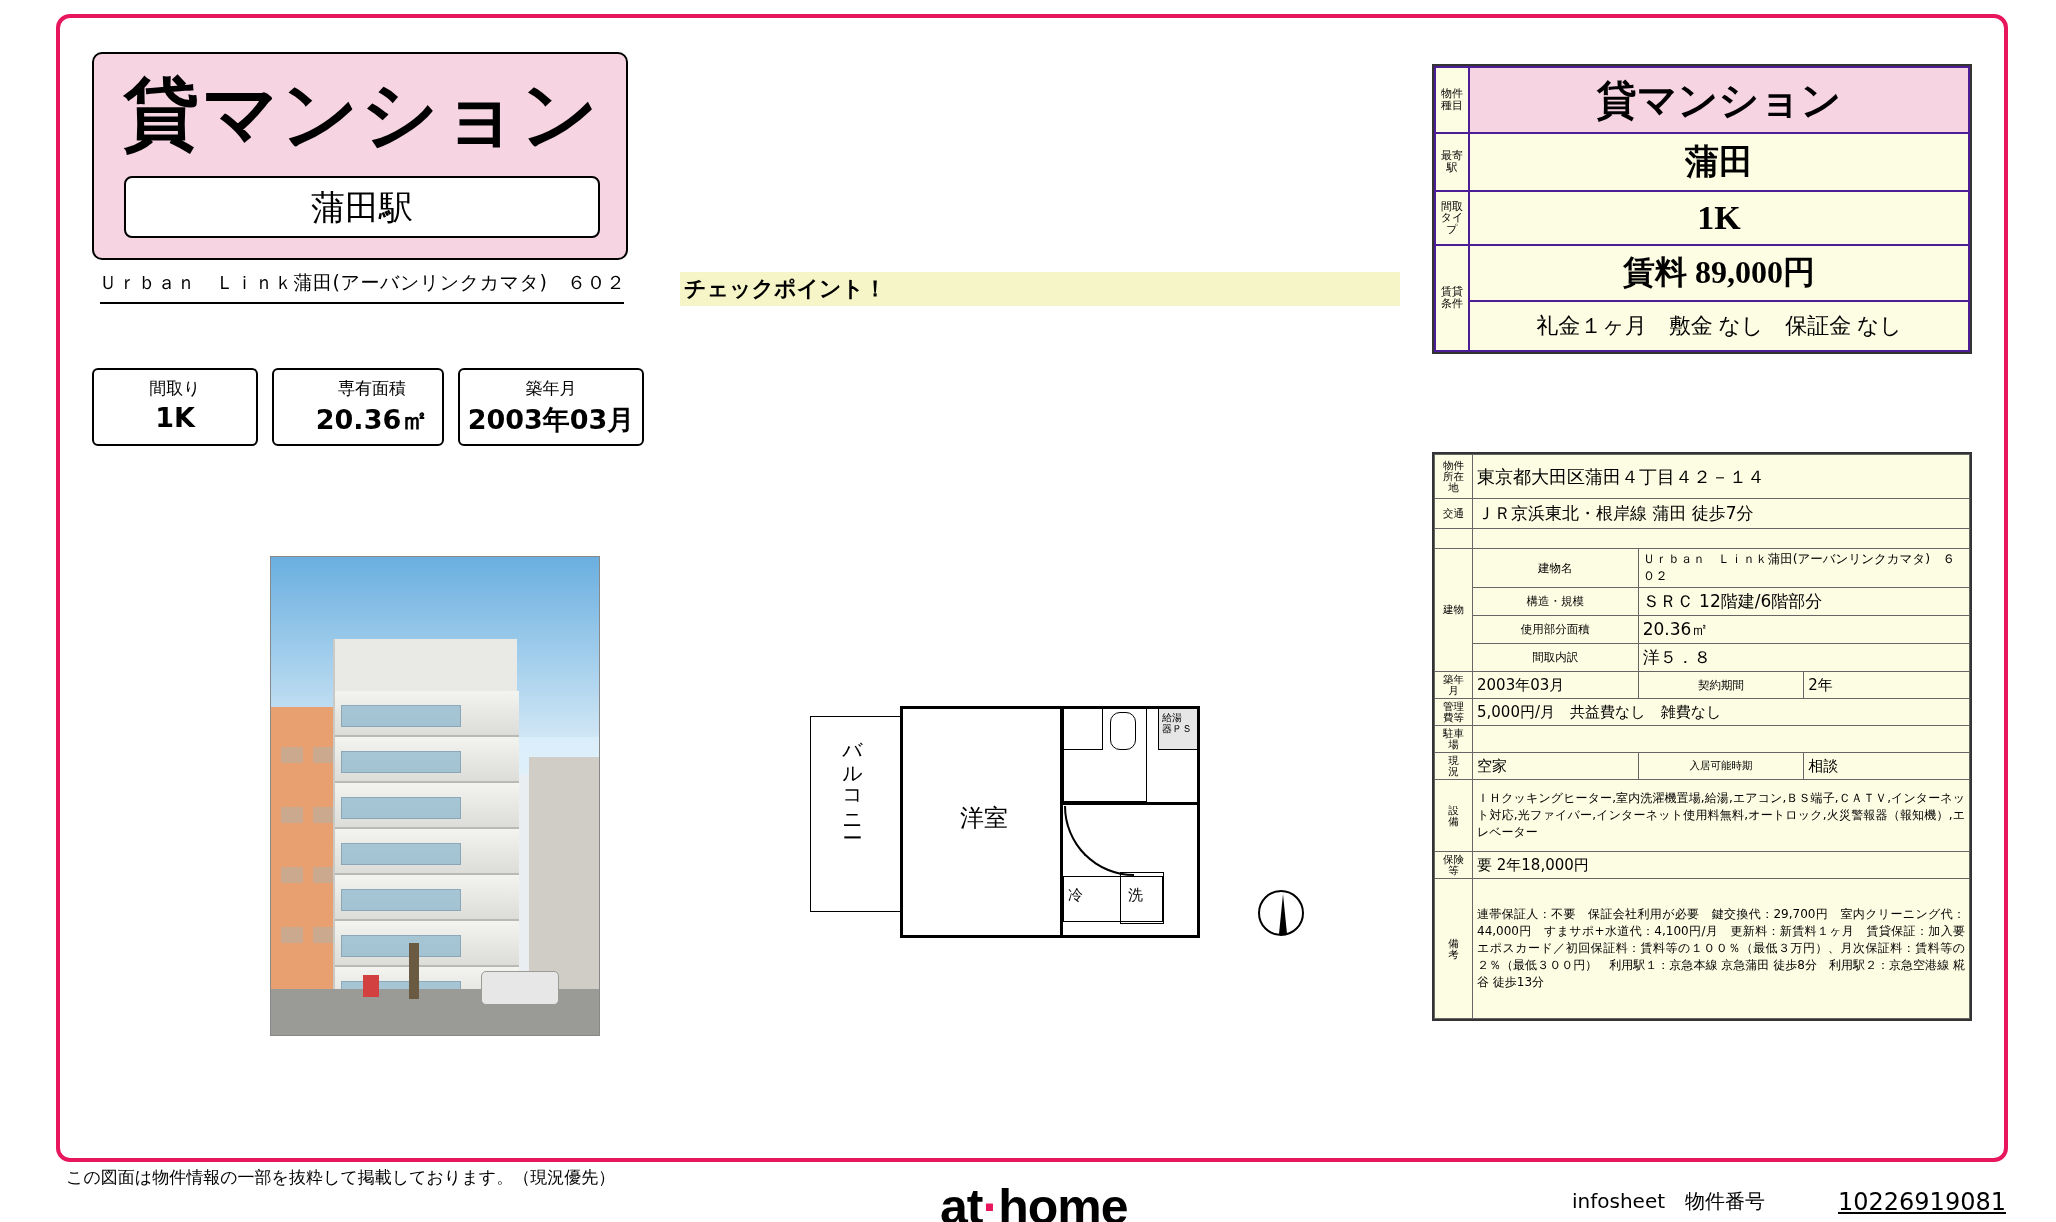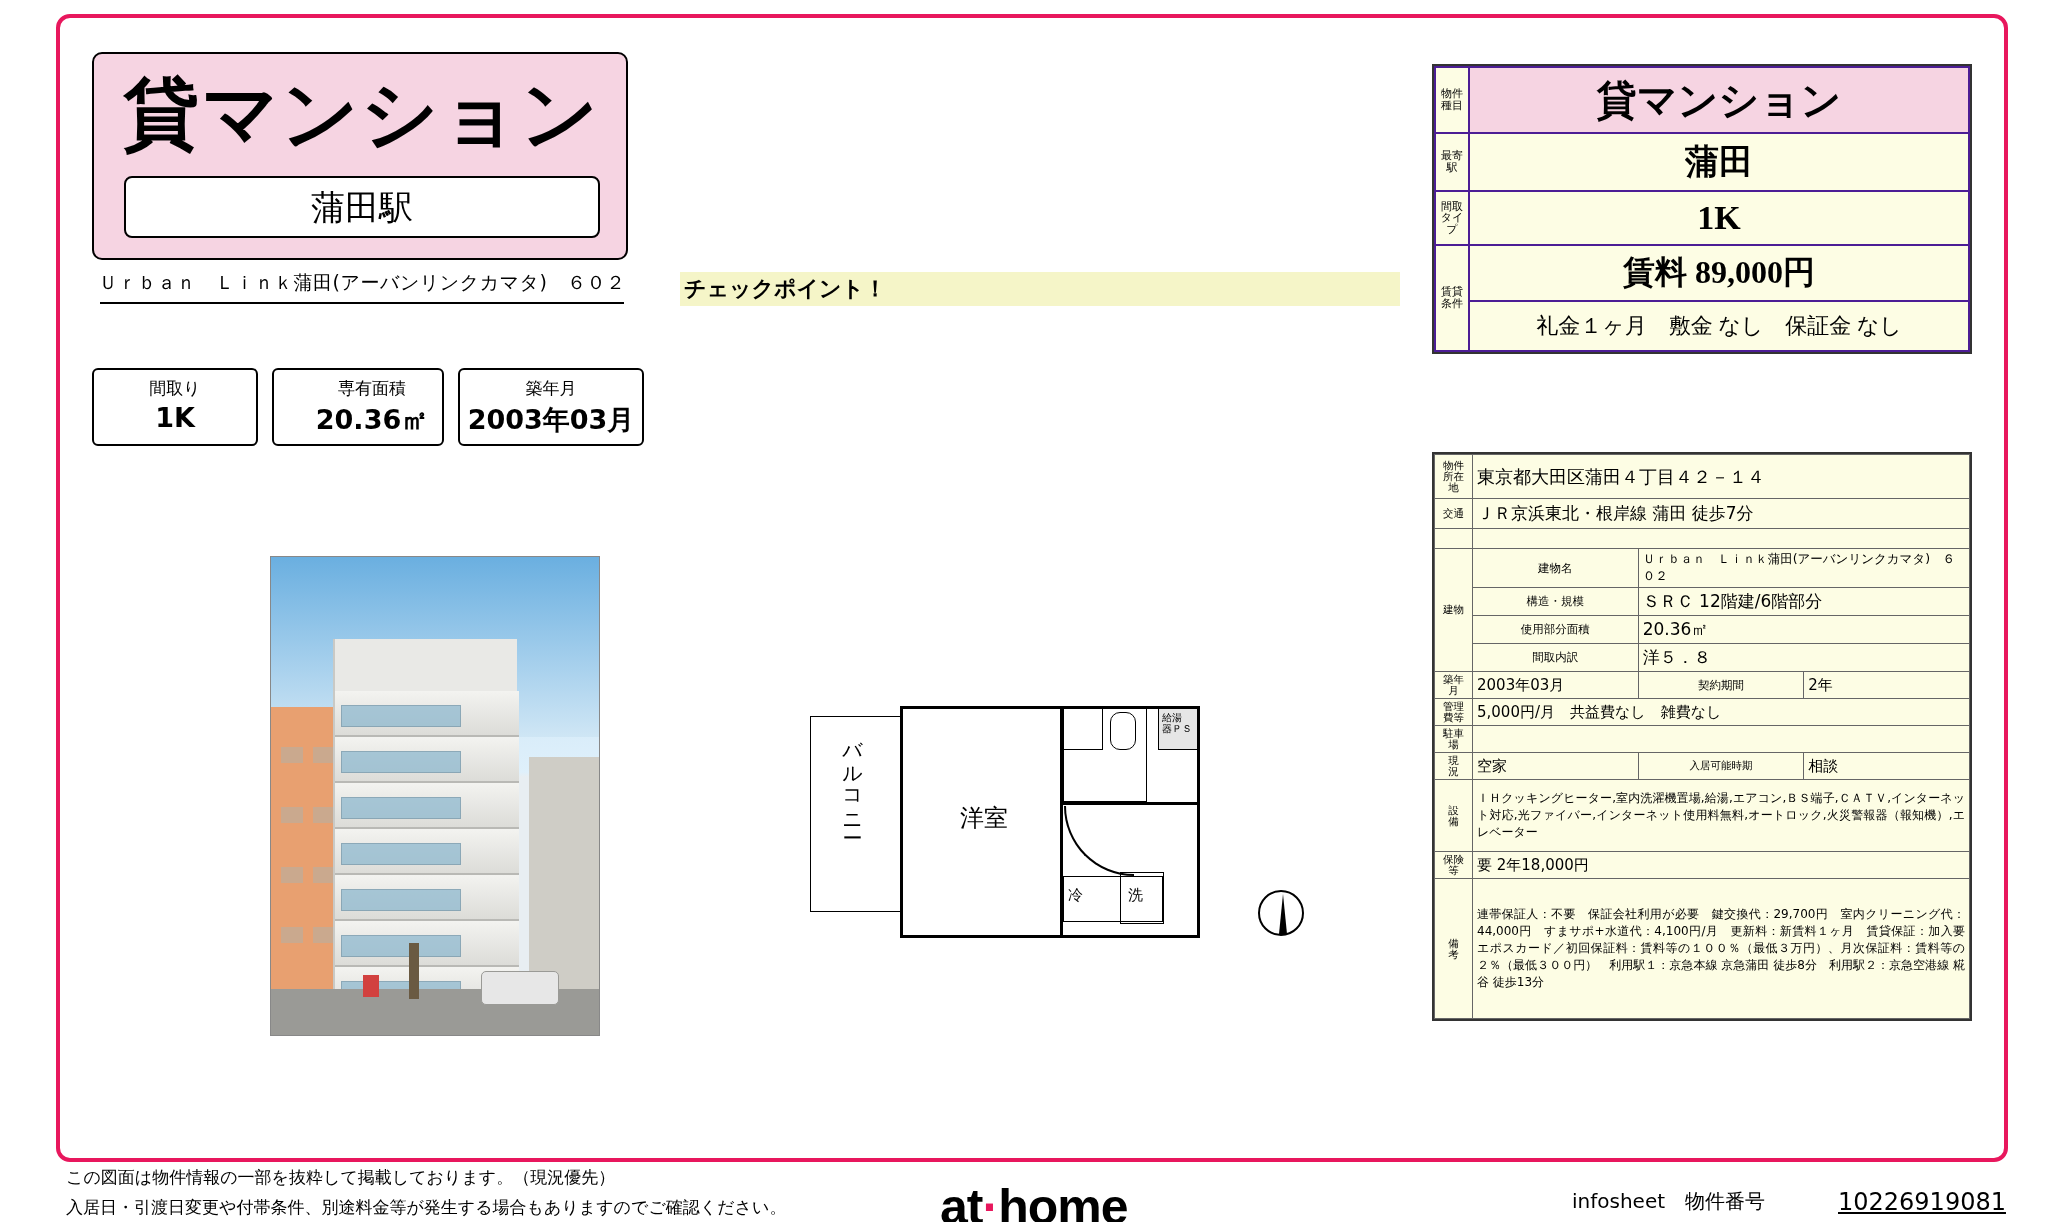"入居日・引渡日変更や付帯条件、別途料金等が発生する場合もありますのでご確認くださ" div.foot2 { html: <div>入居日・引渡日変更や付帯条件、別途料金等が発生する場合もありますのでご確認ください。</div> -> none }
